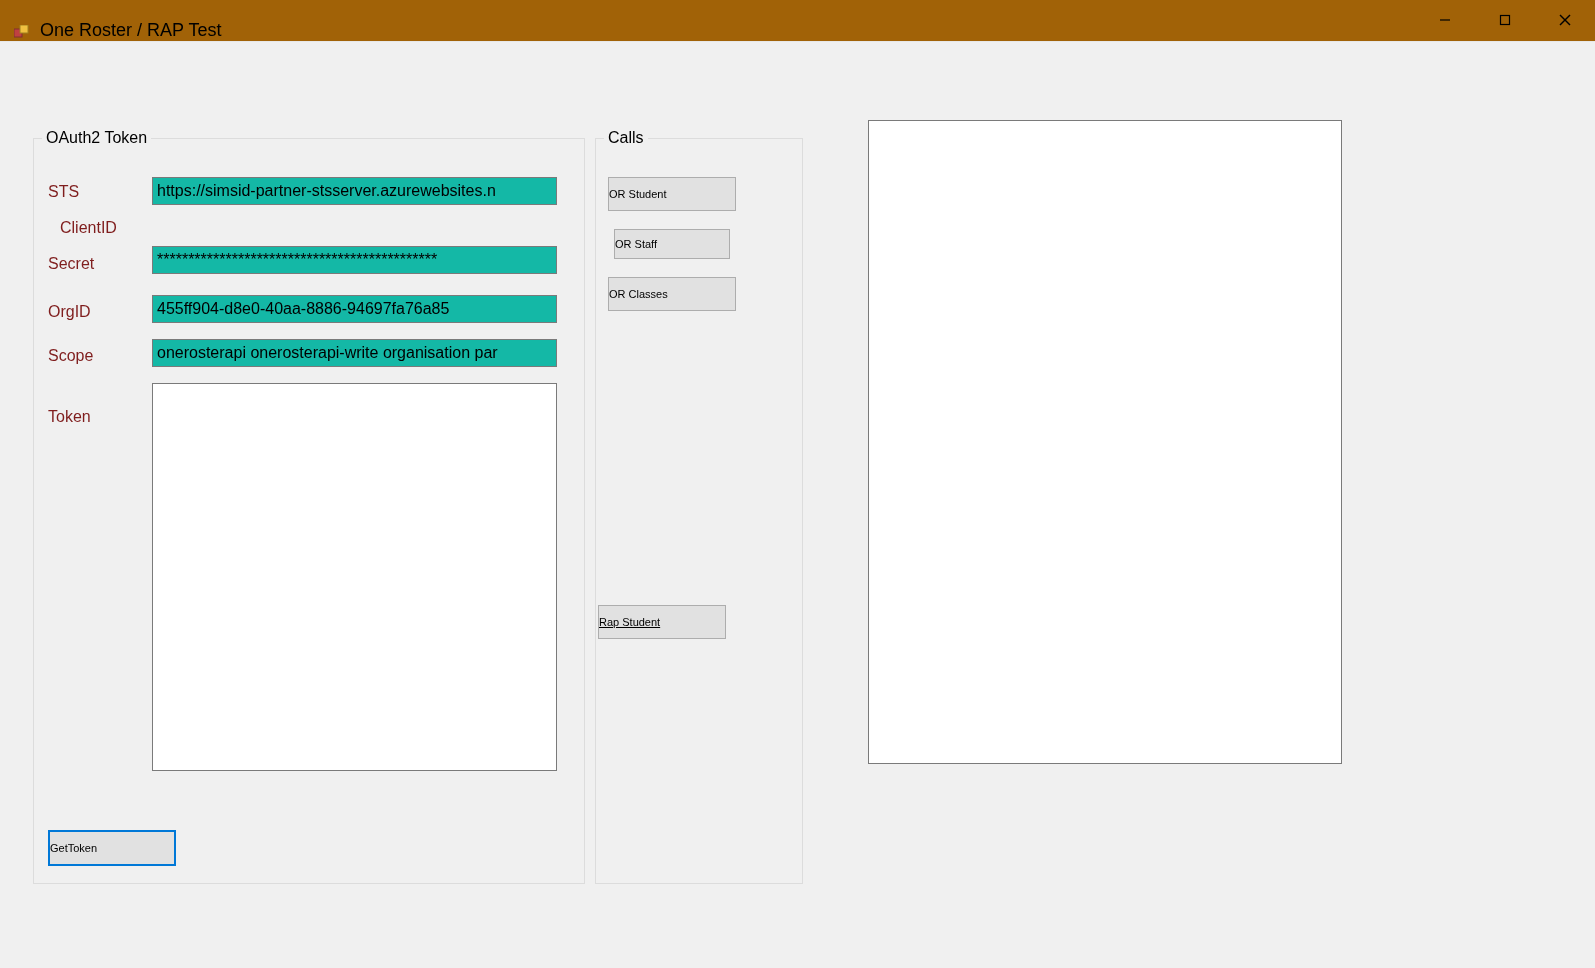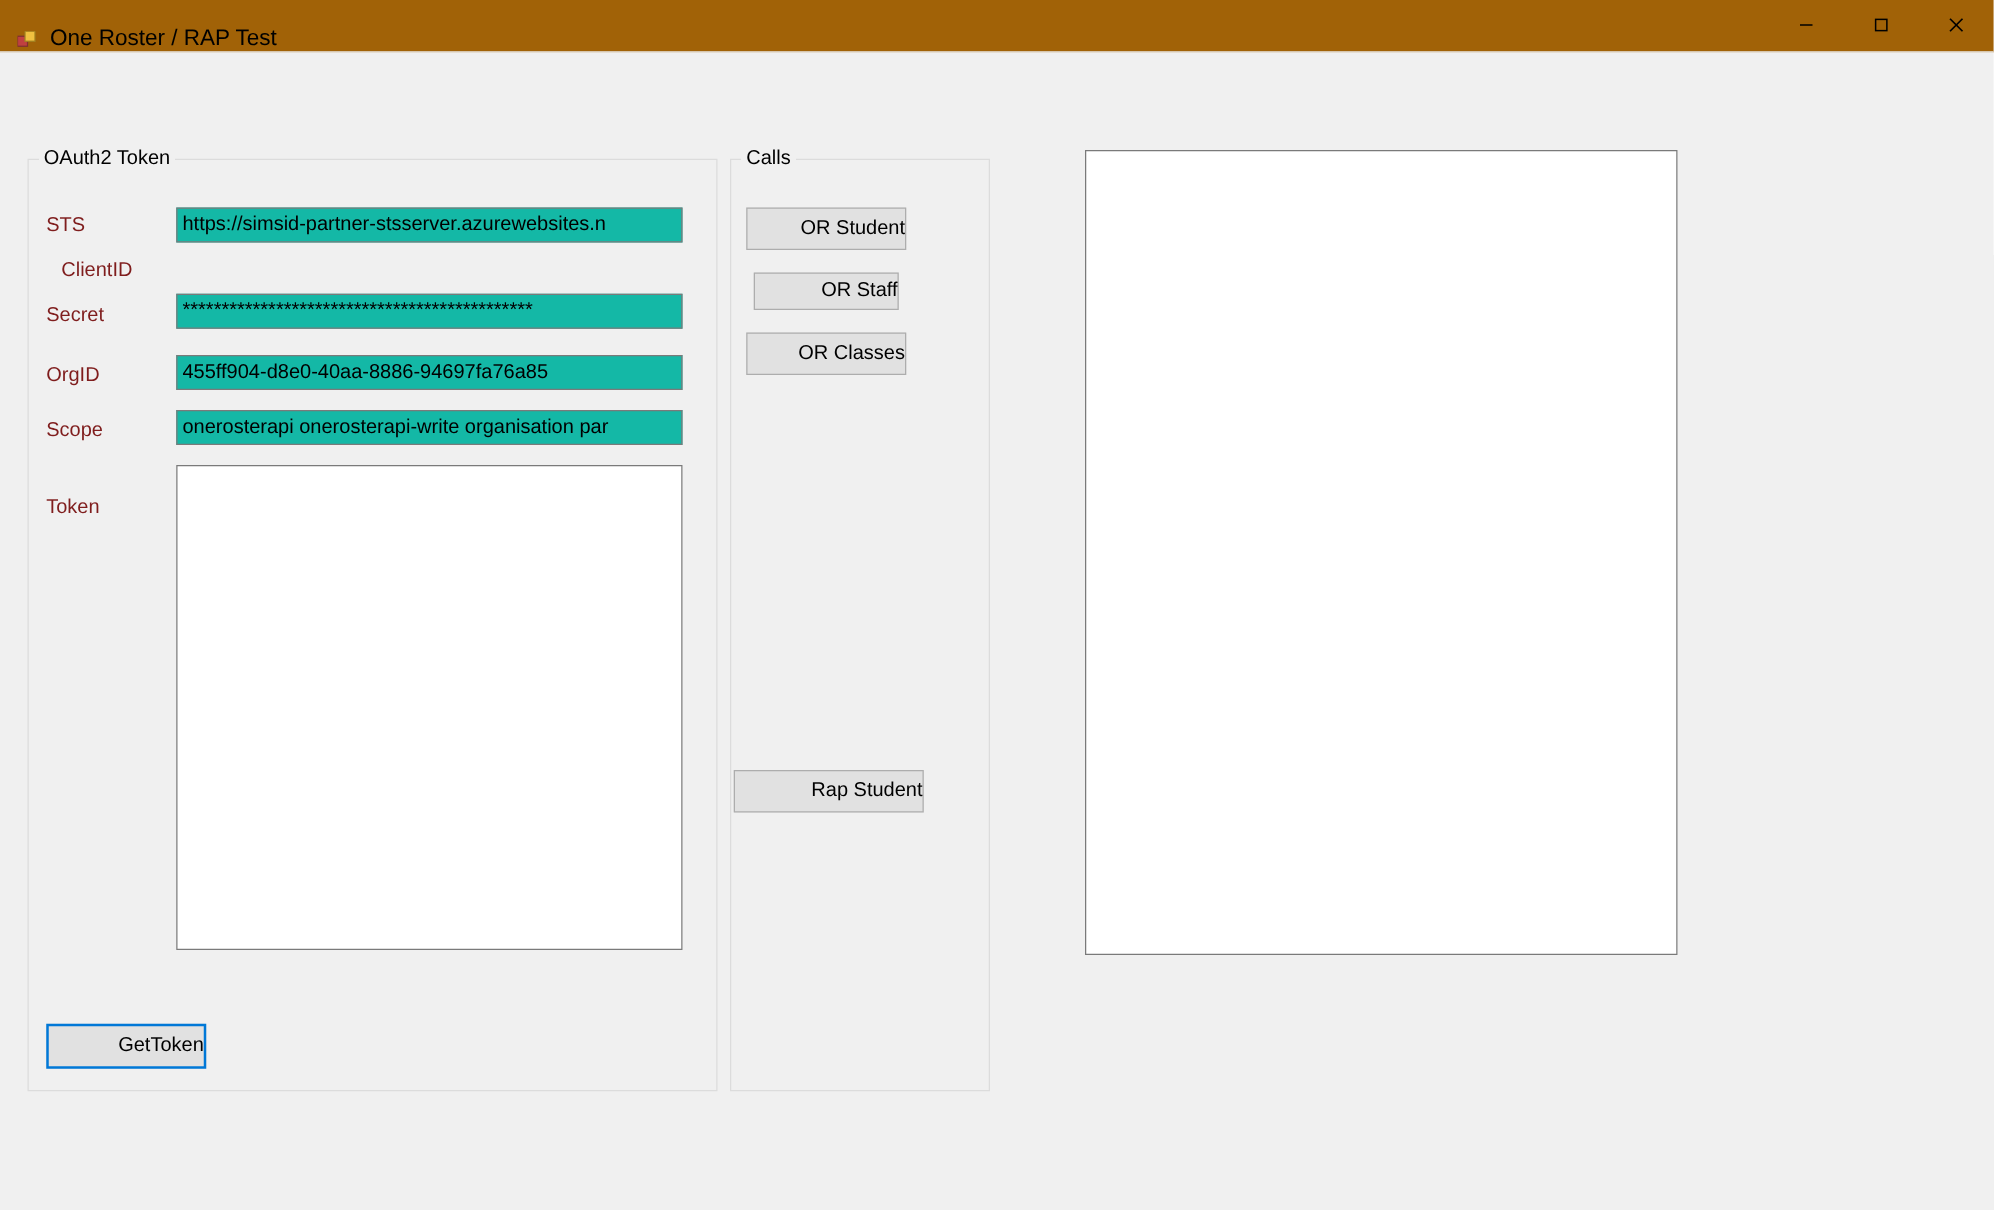"OAuth2 Token" fieldset.groupbox { margin: 4px -> 15px }
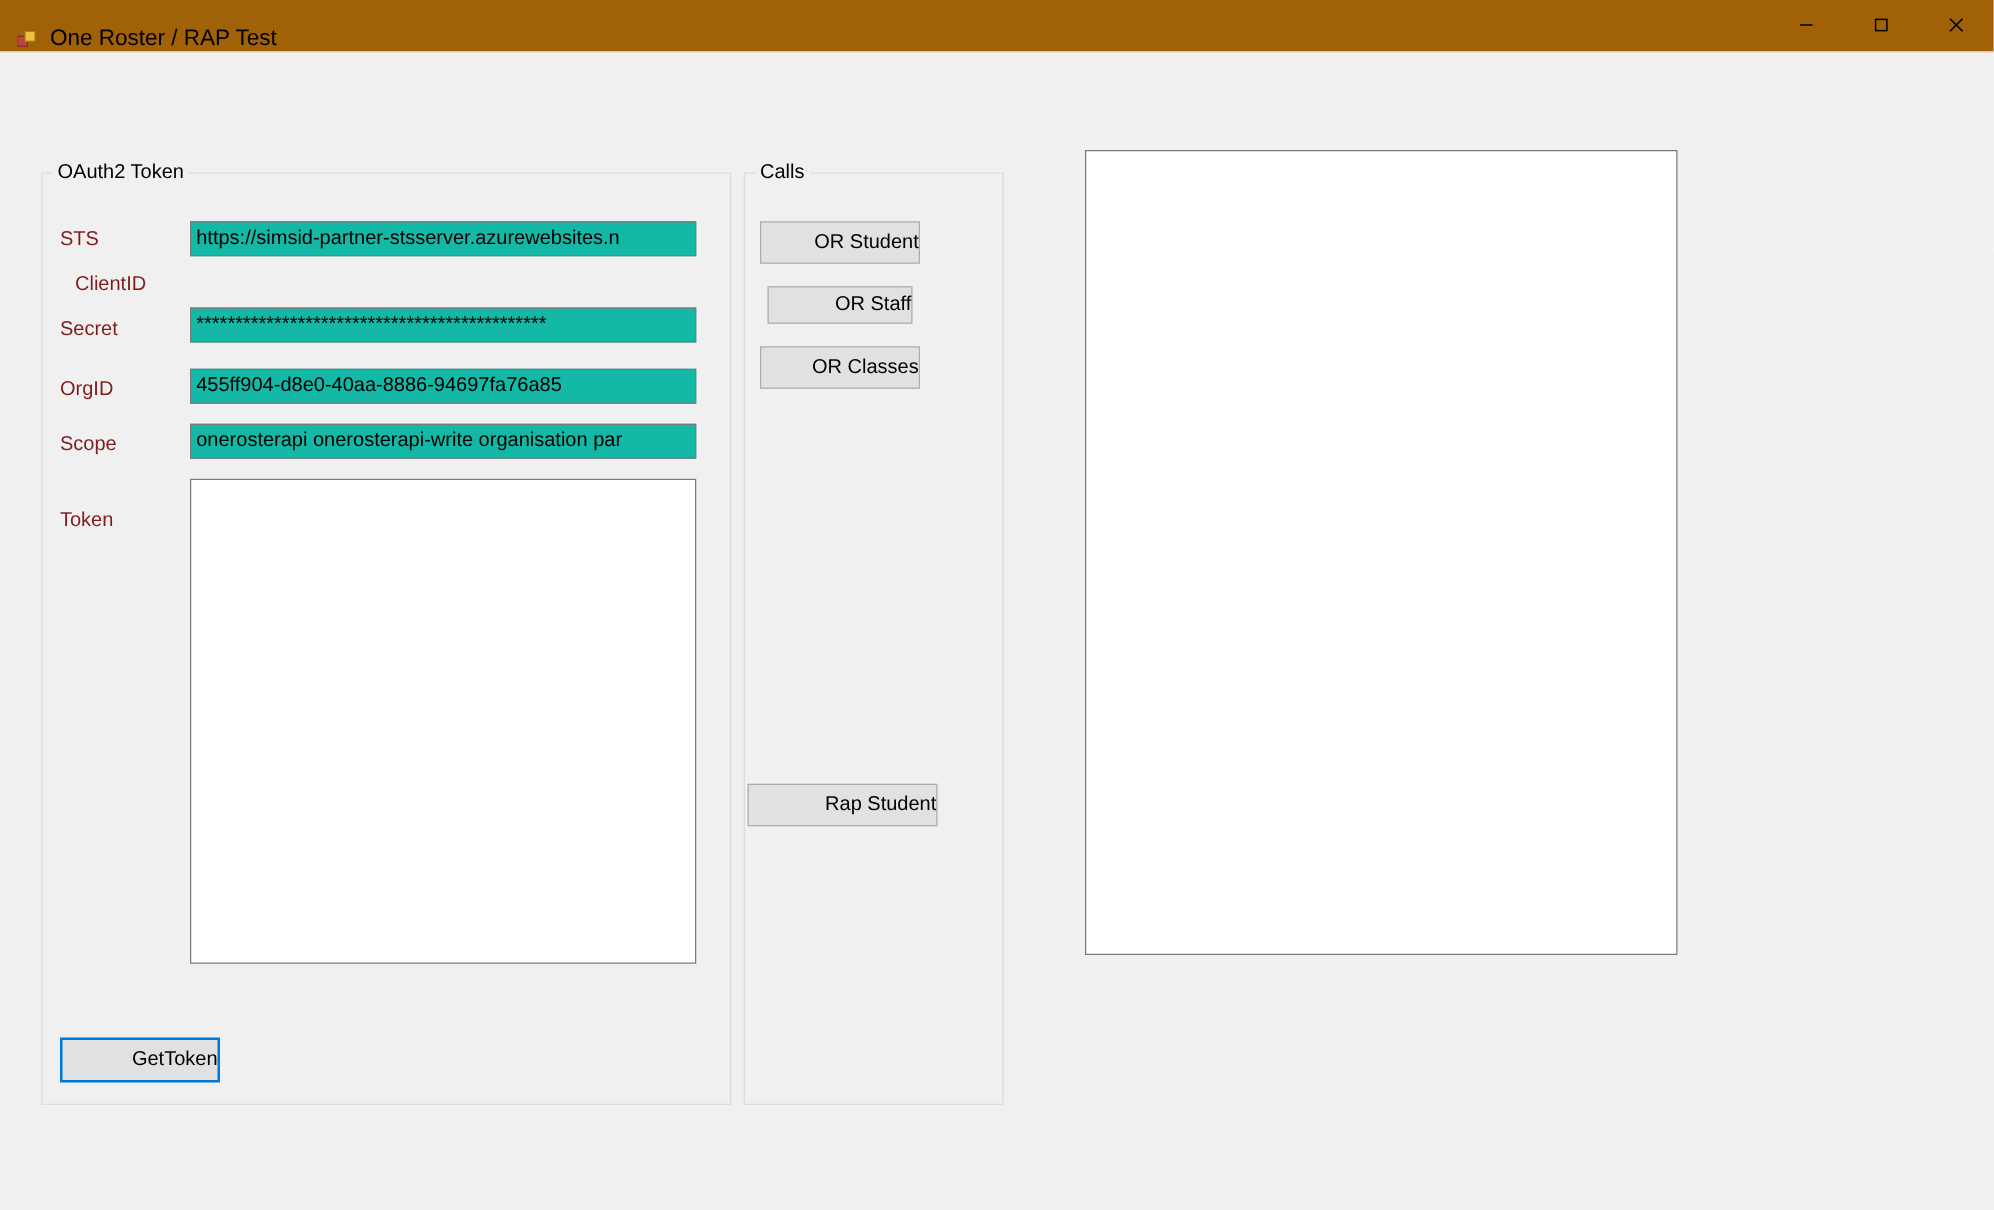"OR Student" .wf-button { font-size: 16px -> 11px; text-align: right -> left }
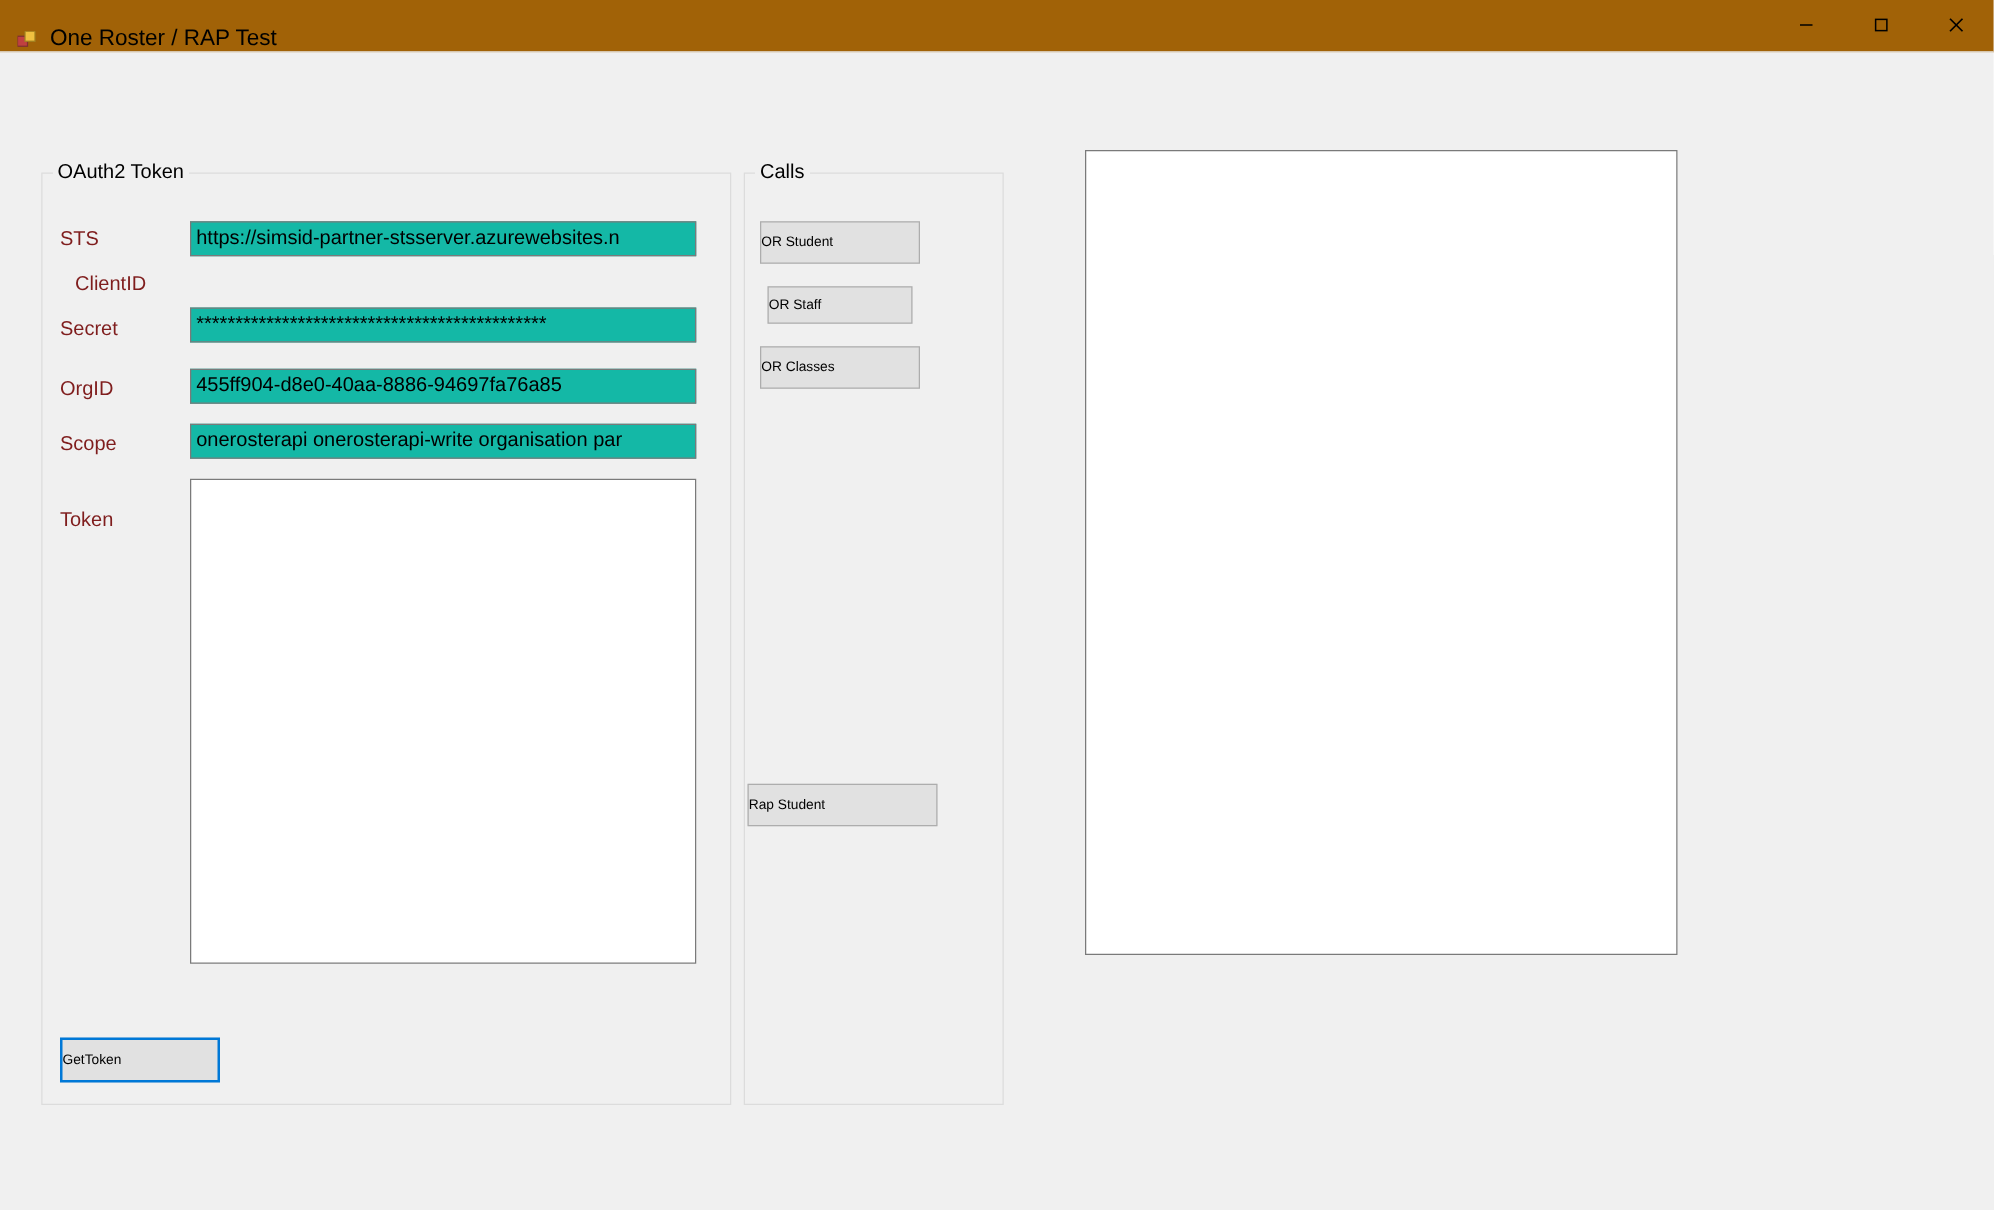"Rap Student" button.wf-button { text-decoration: none -> underline; top: 480px -> 458px; width: 152px -> 128px }
